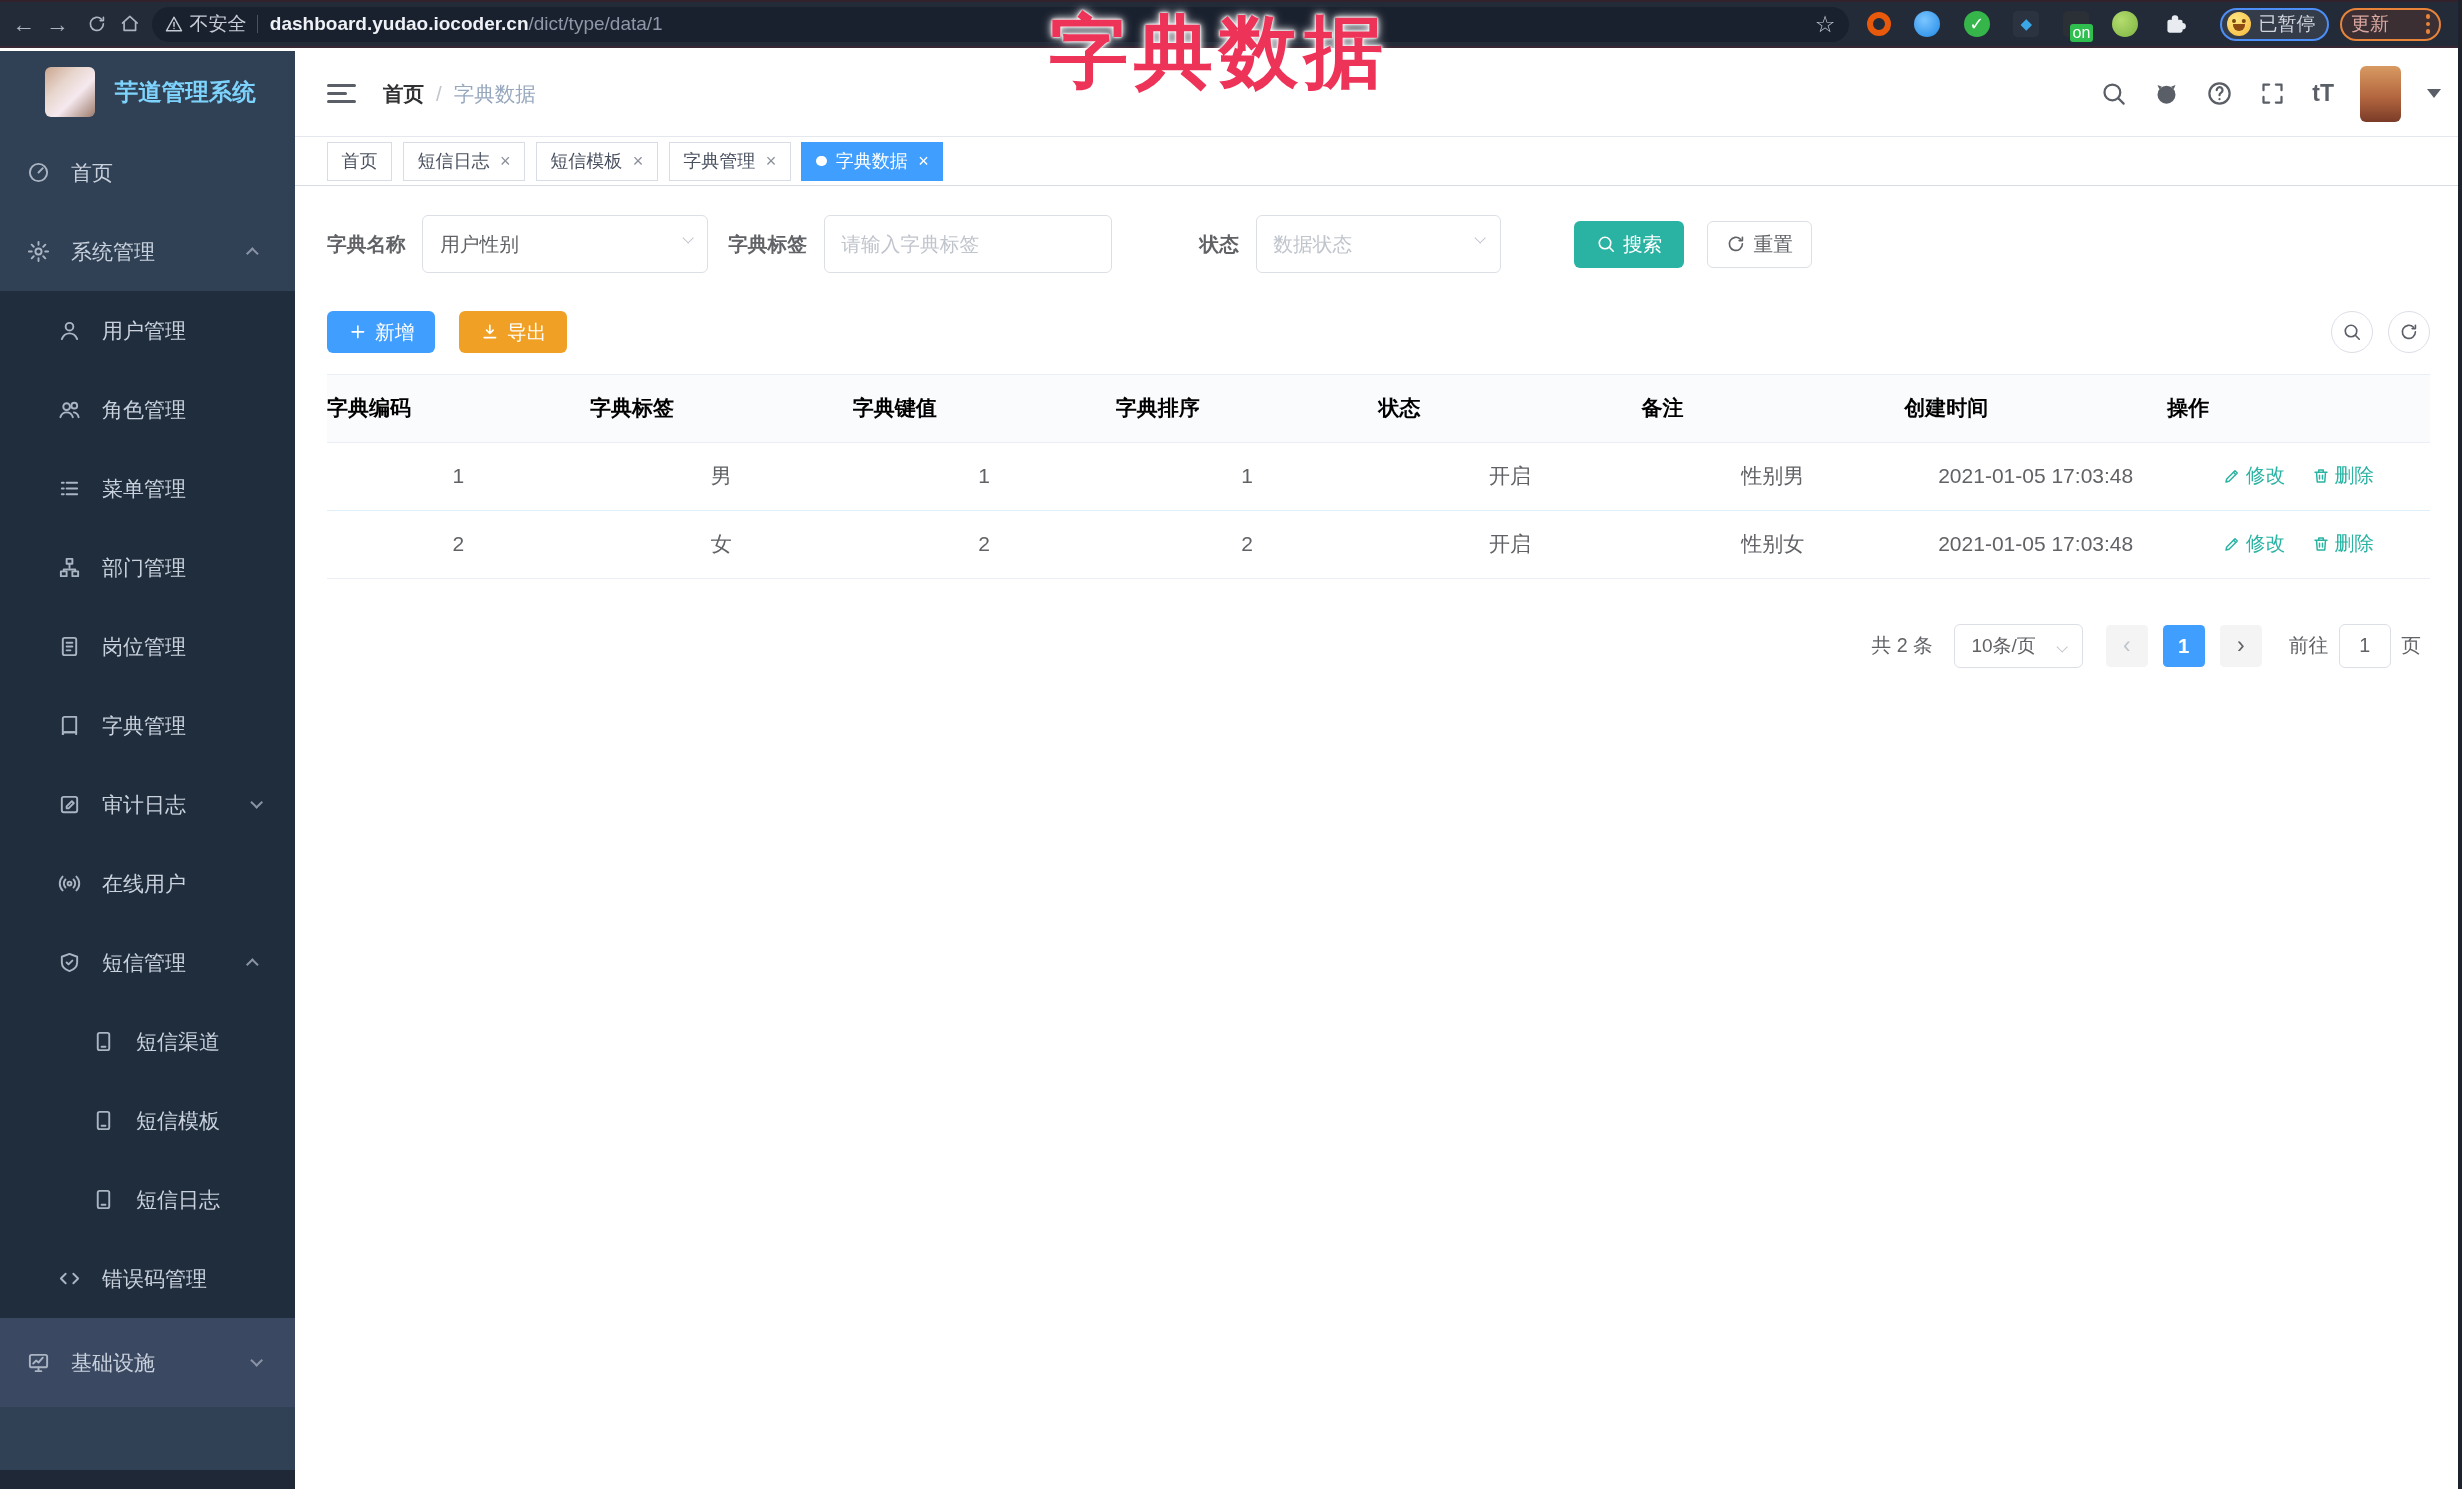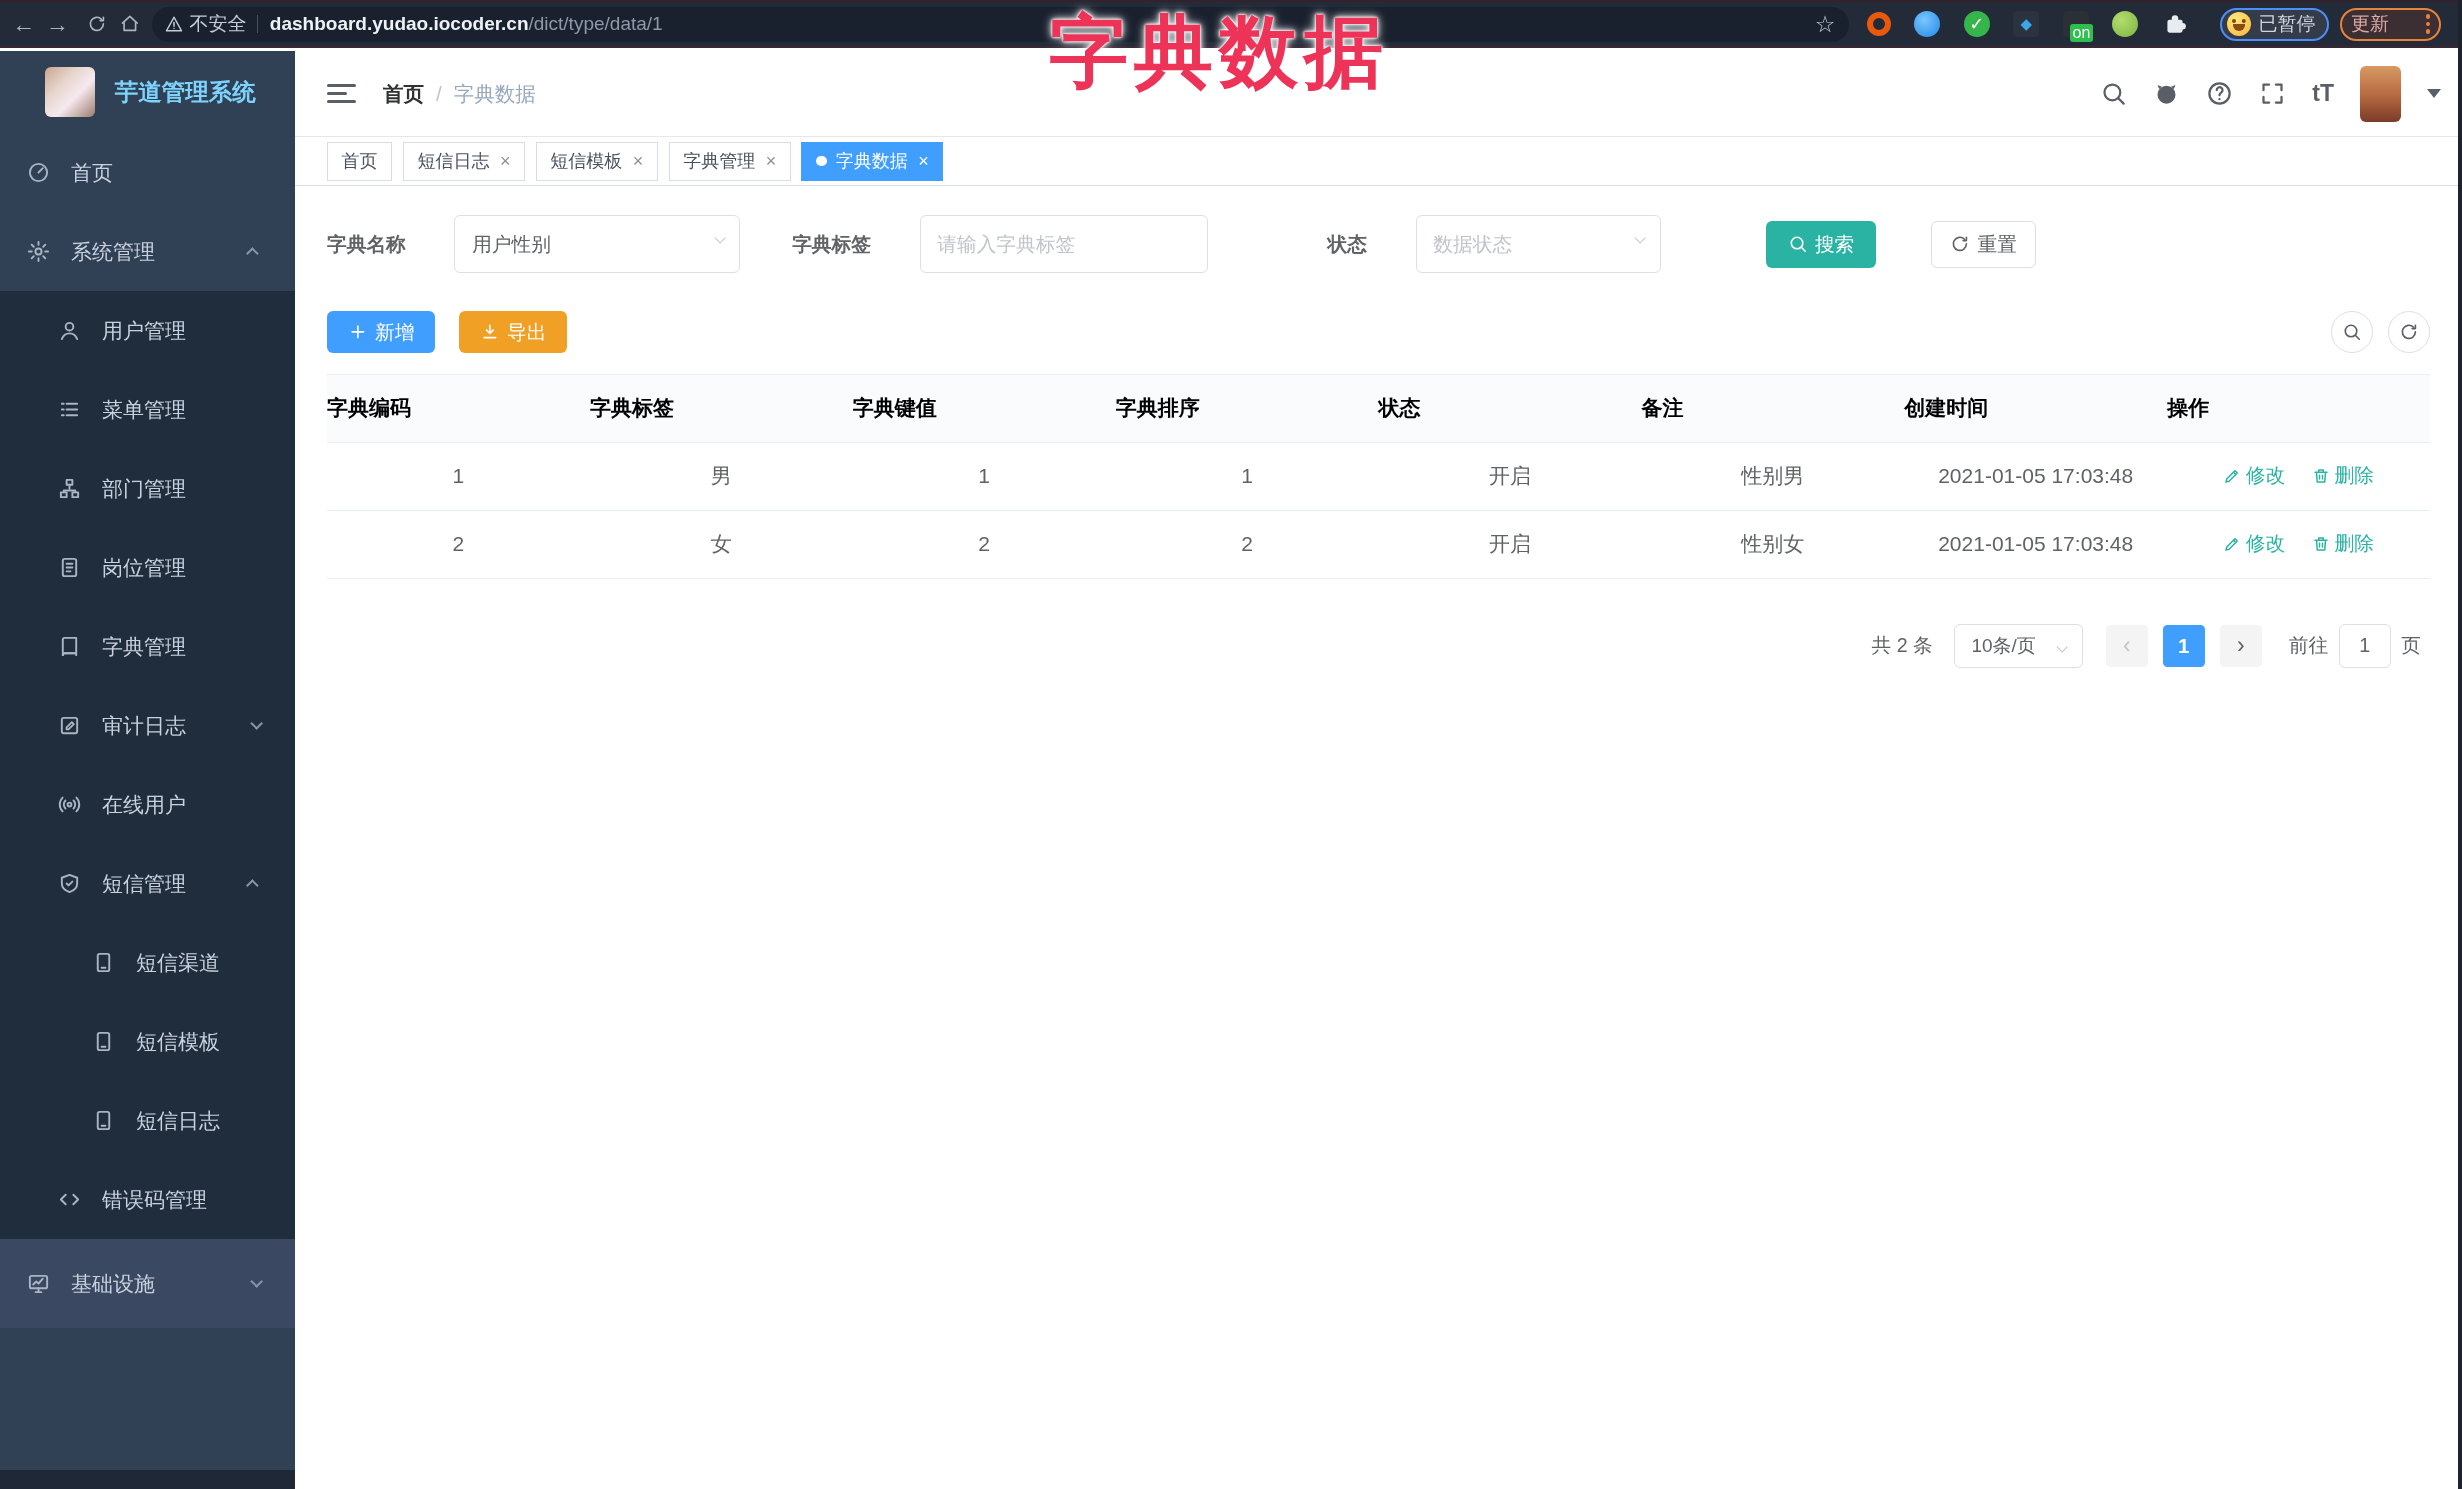"字典名称" #filter-row { gap: 32px -> none }
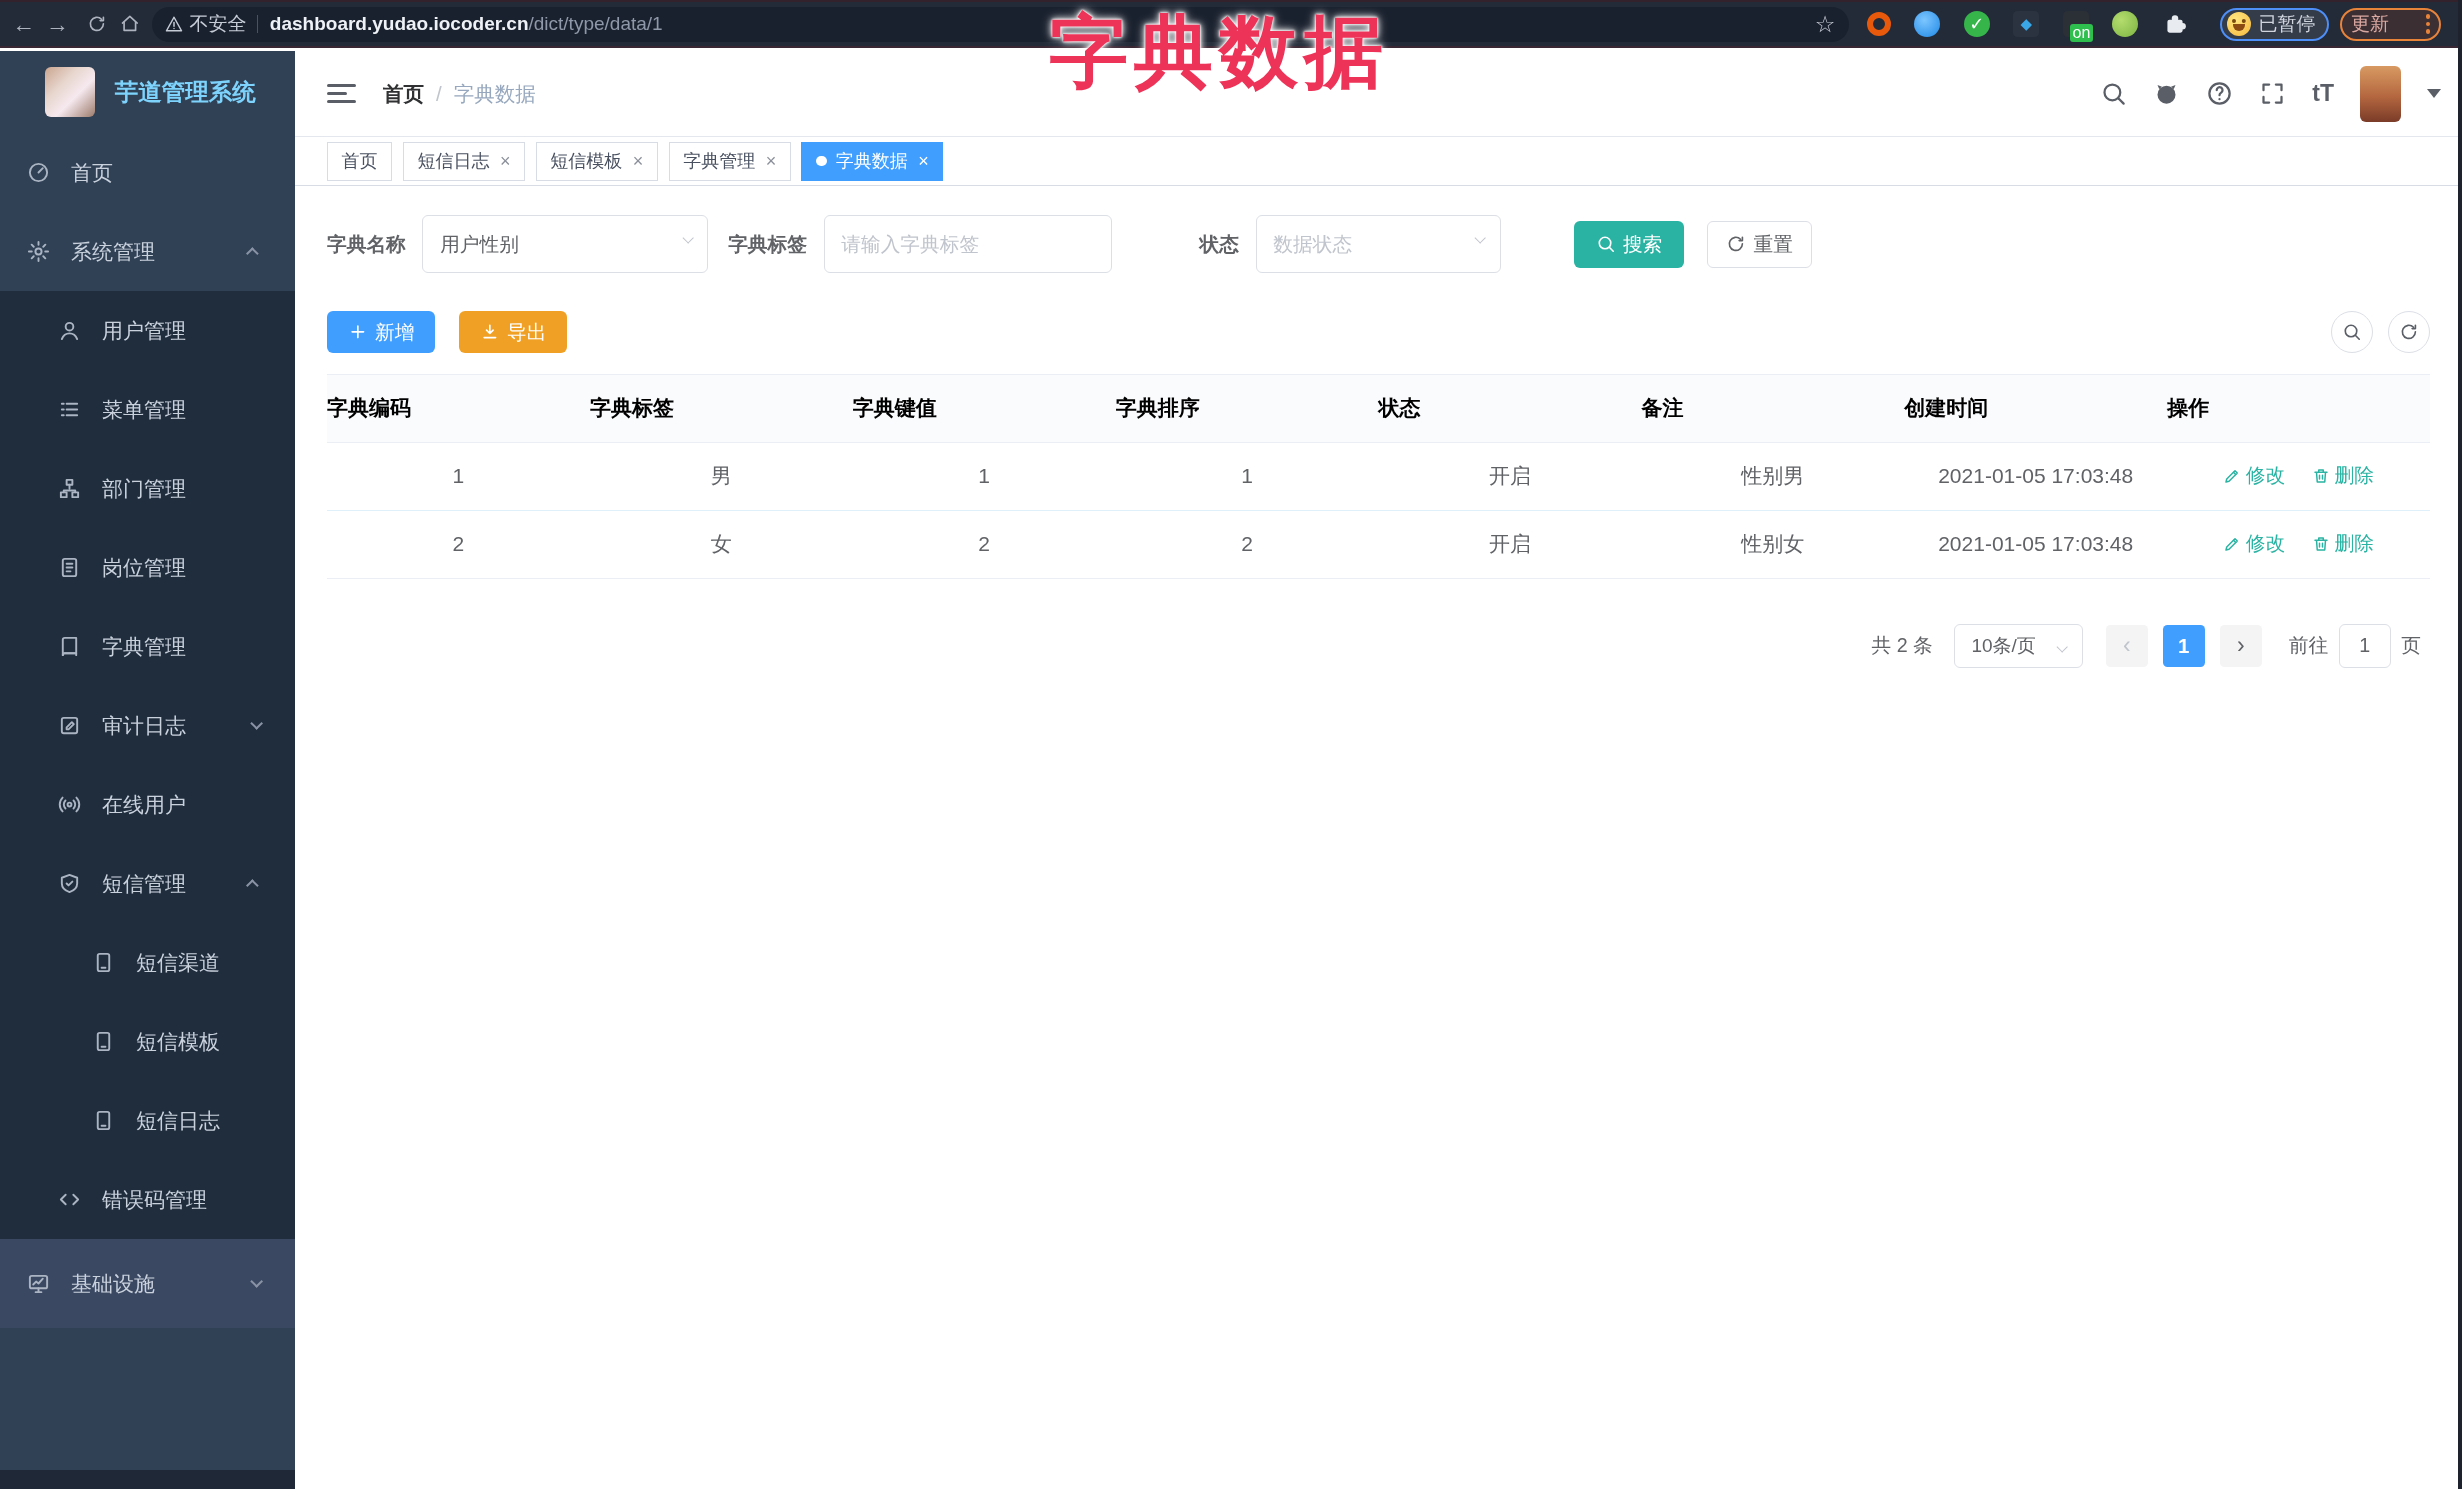"角色管理" div.mi { html: none -> <div> <svg> <circle></circle> <path></path> <circle></circle> <path></path> </svg> <span>角色管理</span> </div> }
